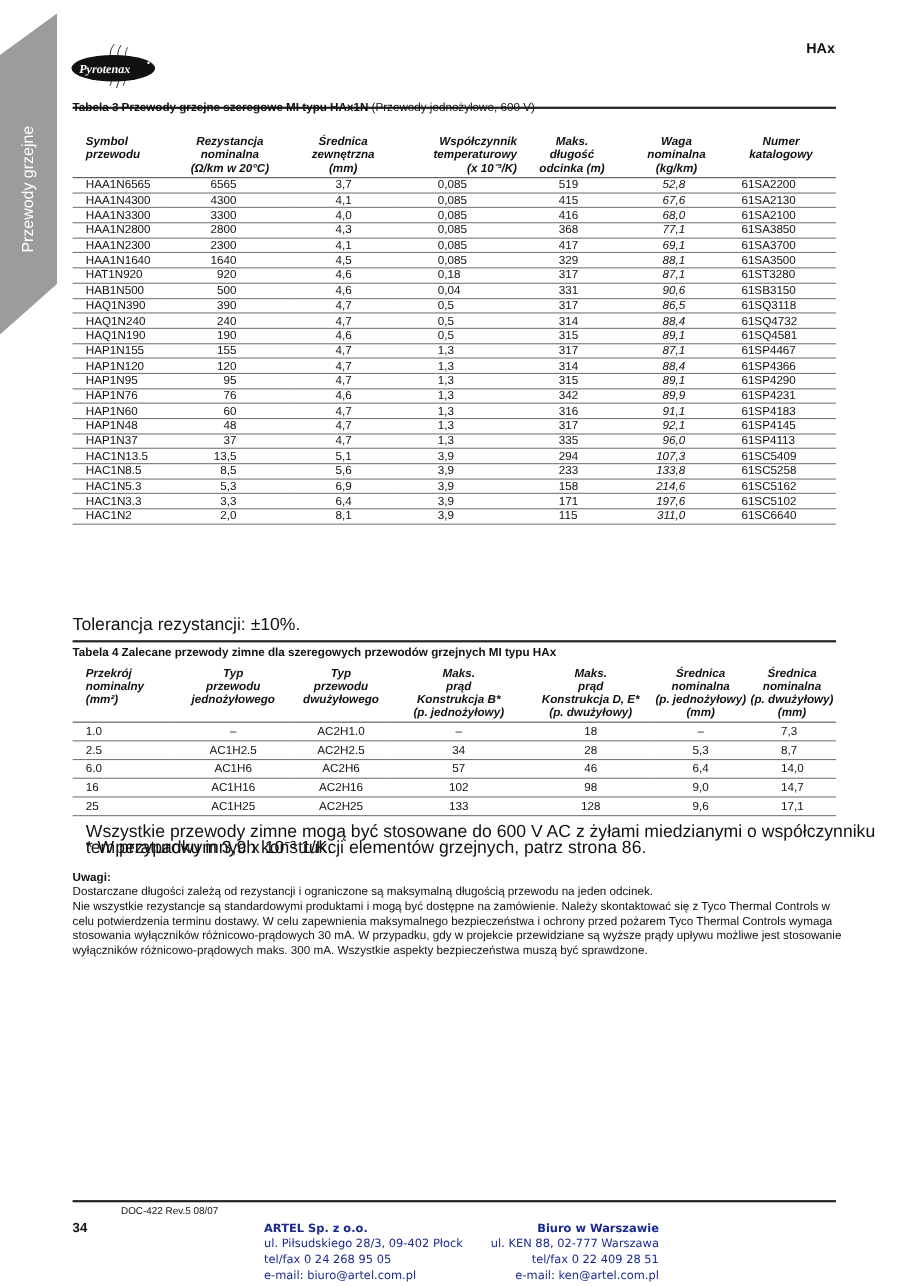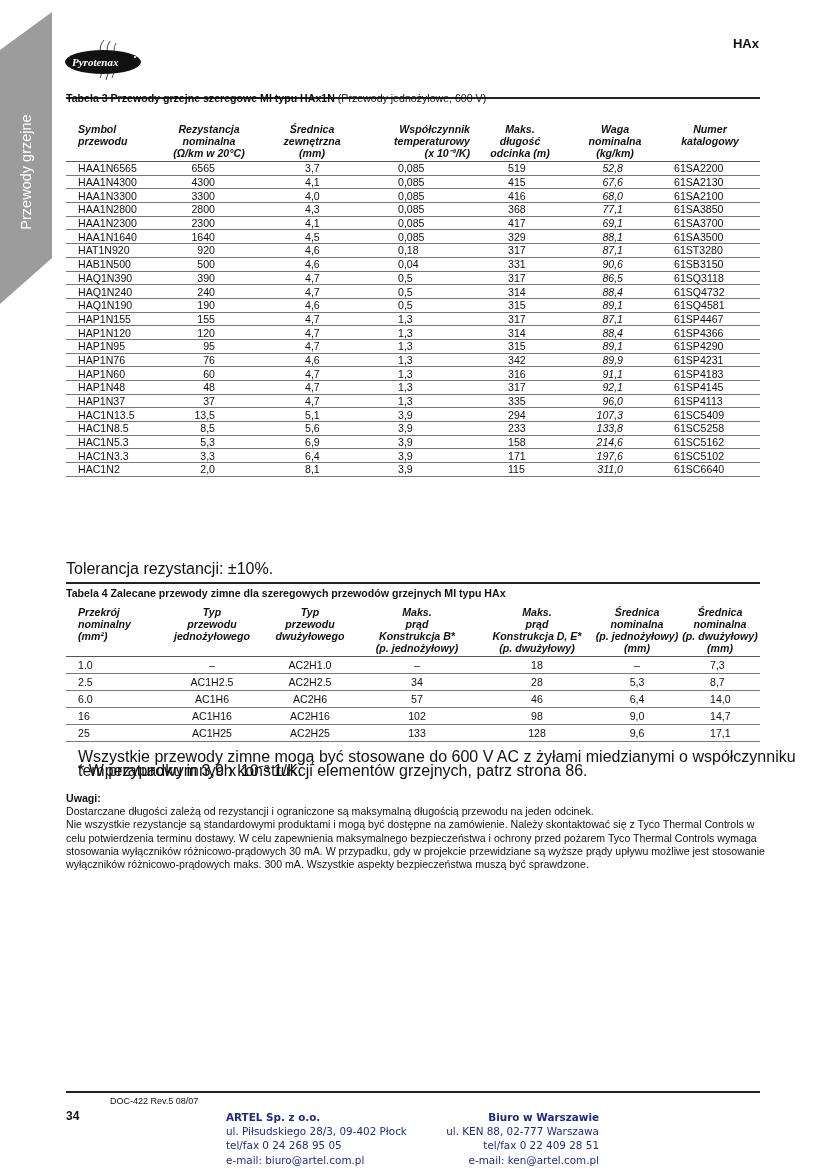"ARTEL Sp. z o.o." .company-left { left: 226px -> 240px }
